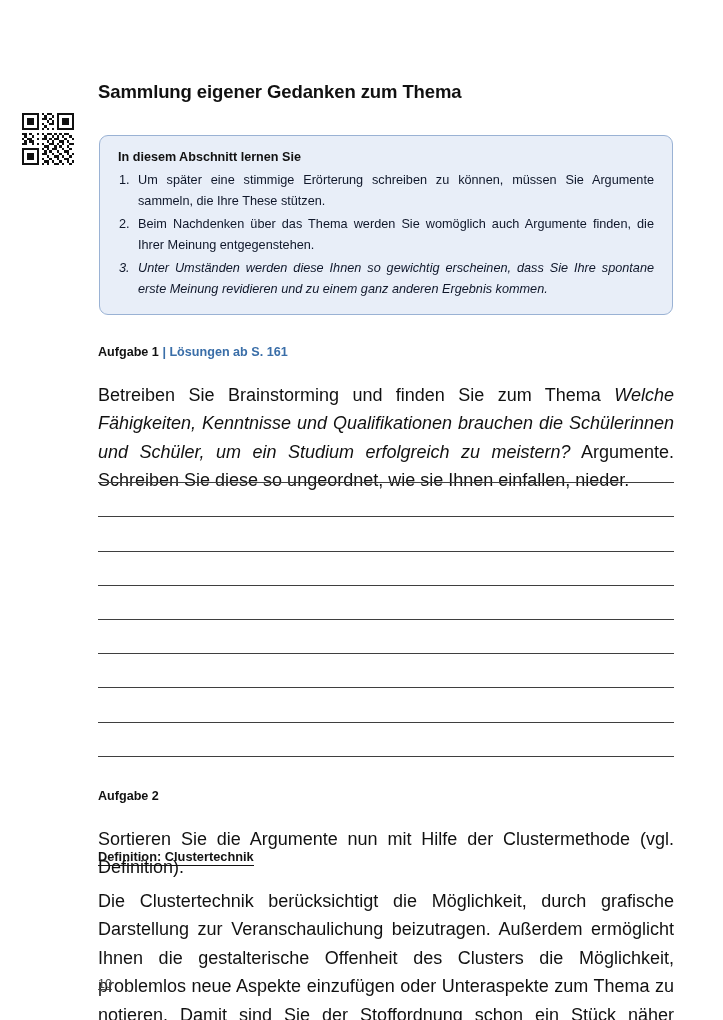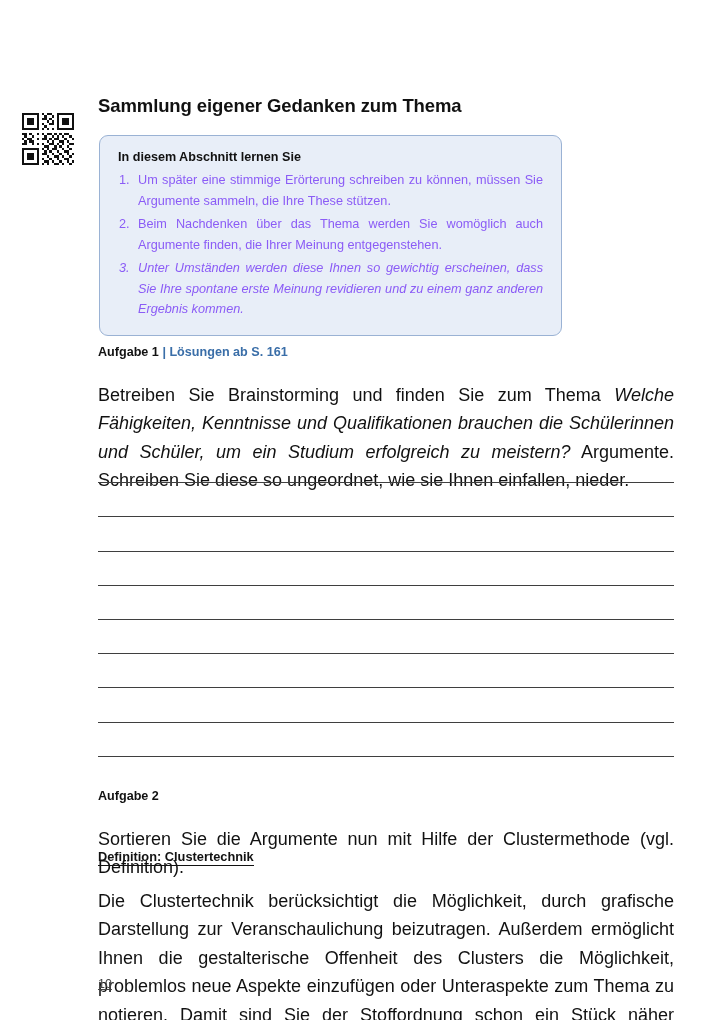"Sammlung eigener Gedanken zum Thema" .doc-title { top: 83px -> 69px }
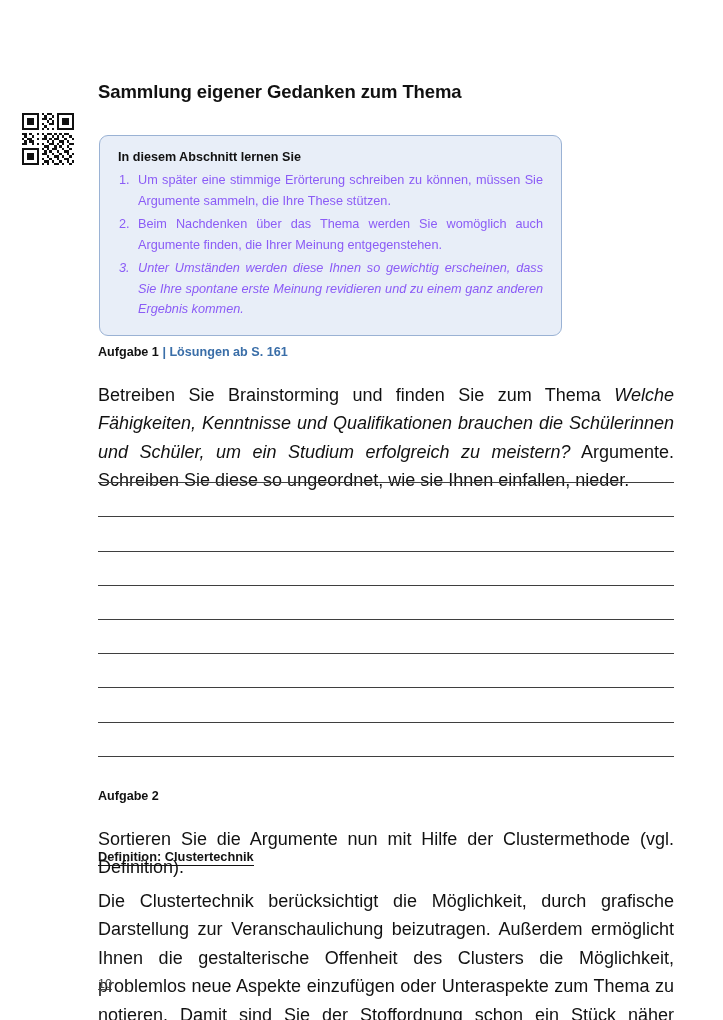"In diesem Abschnitt lernen Sie" .learn-box { width: 463px -> 574px }
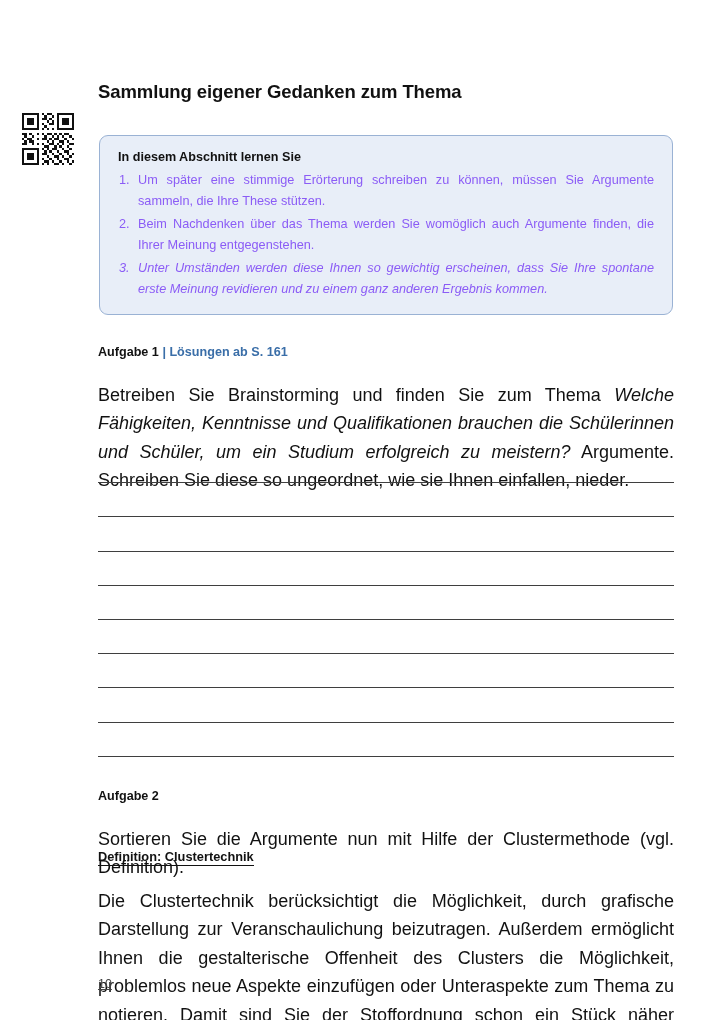"Um später eine stimmige Erörterung" .learn-list li { color: #8b5cf6 -> #0f172a }
